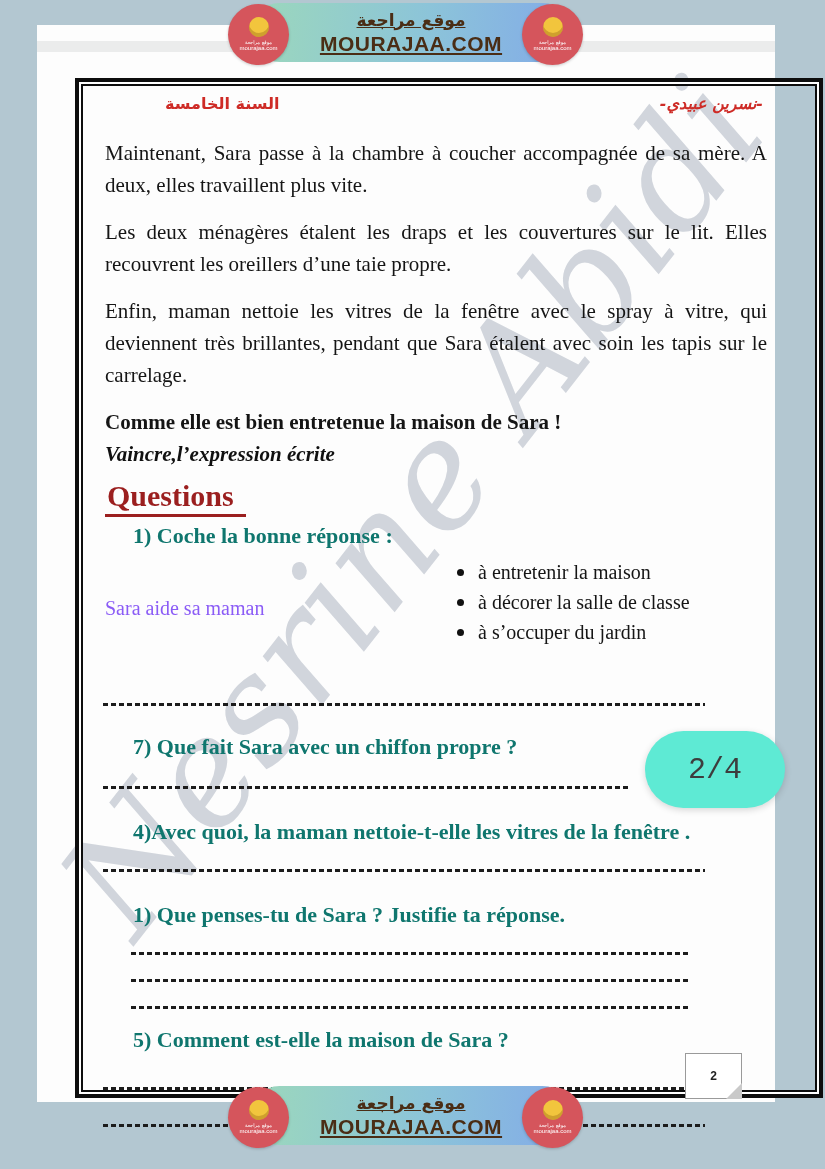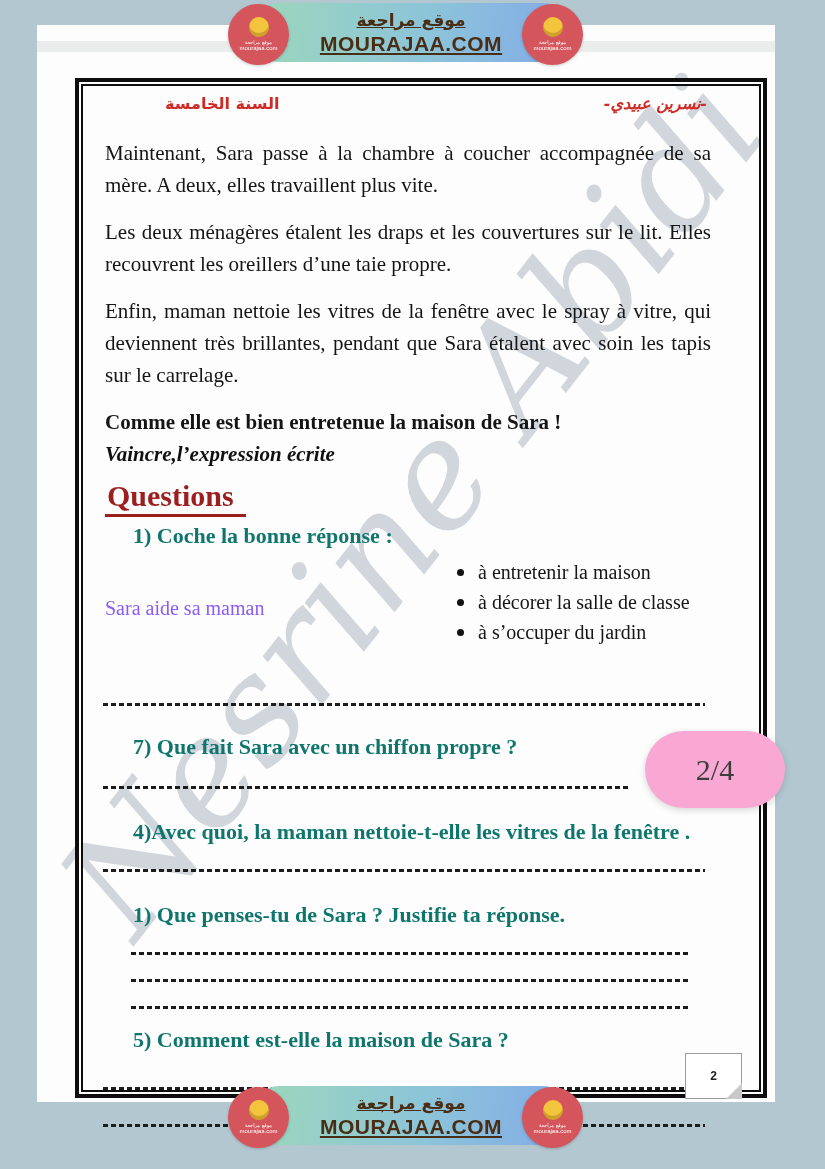"السنة الخامسة" .frame { width: 692px -> 748px }
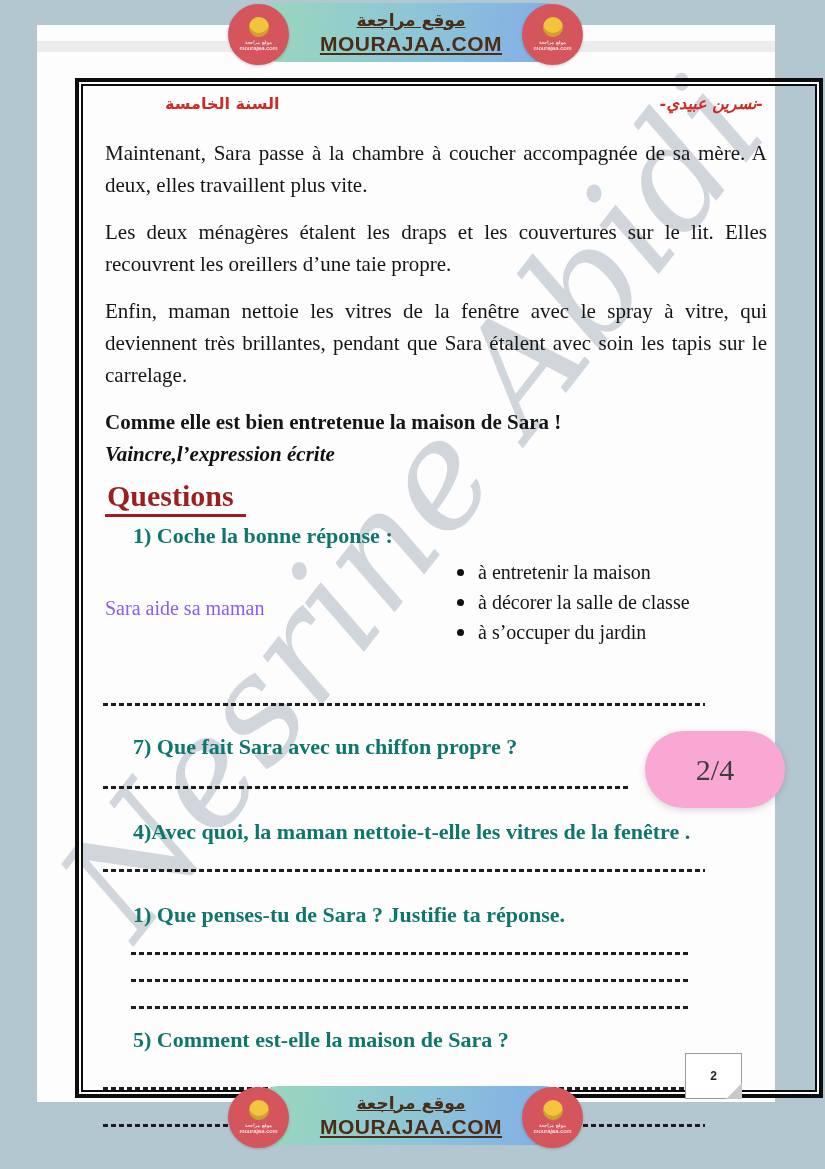"2/4" .page-bubble { background: #f9a8d4 -> #5eead4; font-family: Liberation Serif, serif -> Liberation Mono, monospace }
